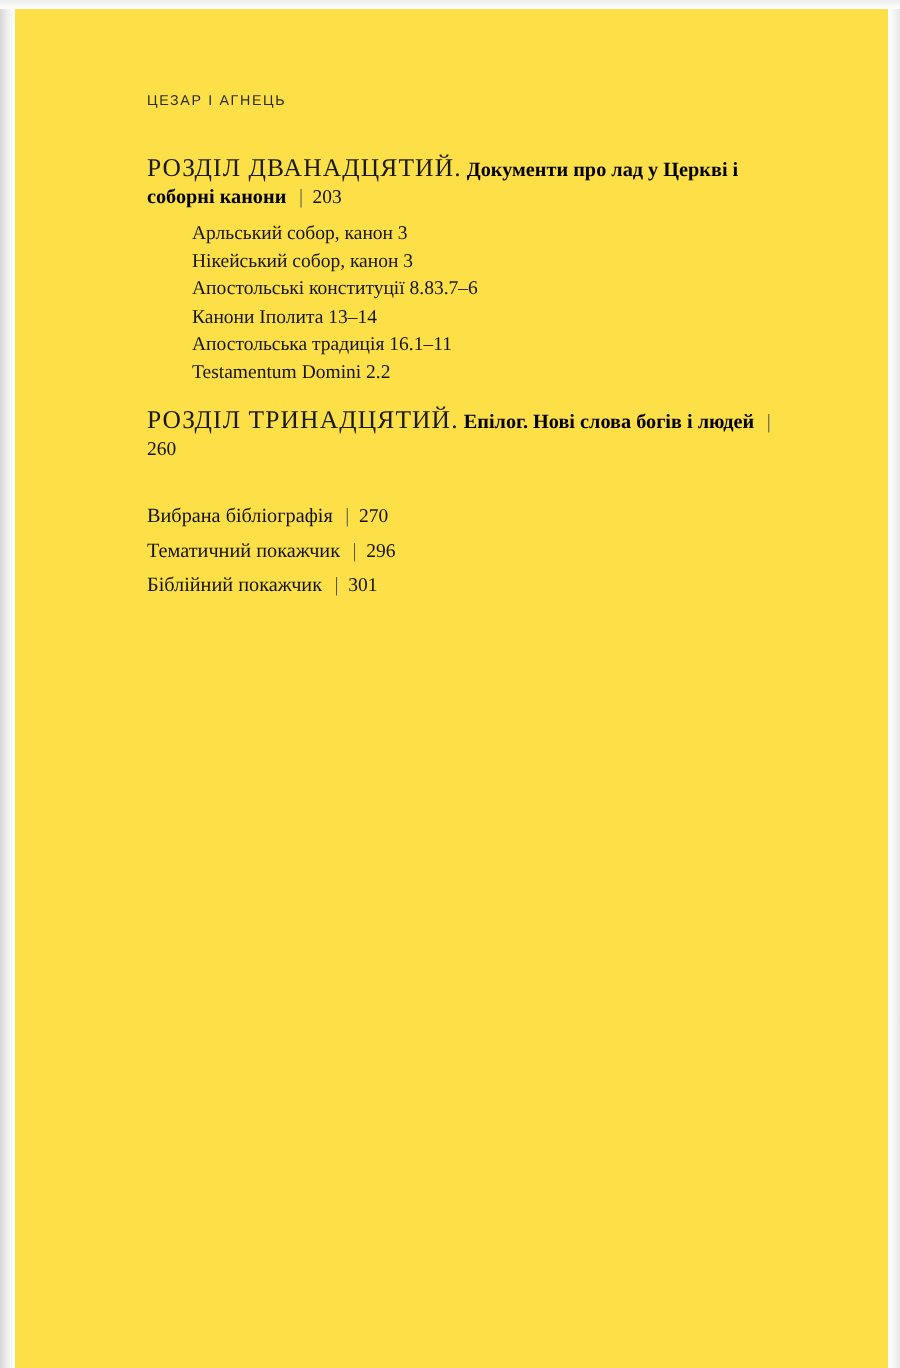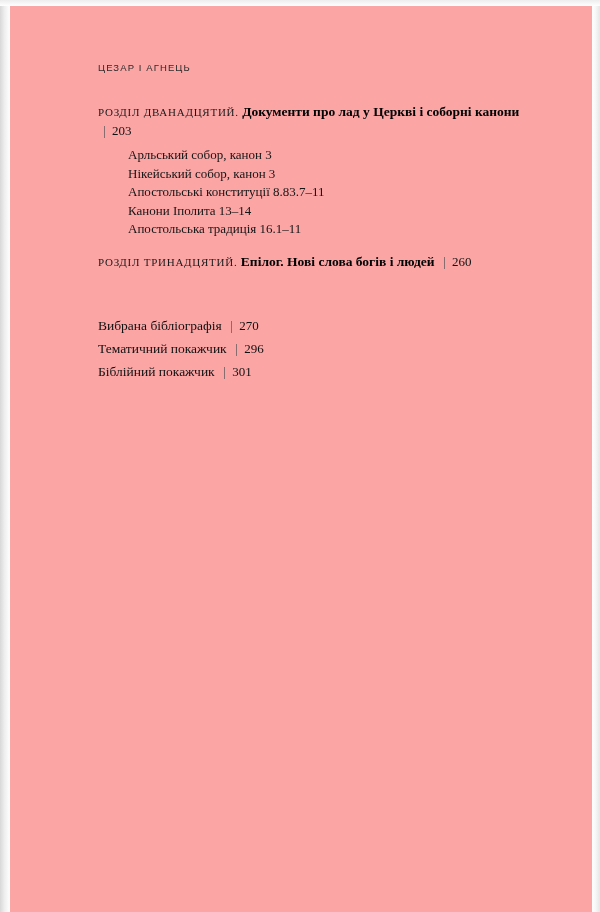"ЦЕЗАР І АГНЕЦЬ" .page { background: #fca5a5 -> #fde047 }
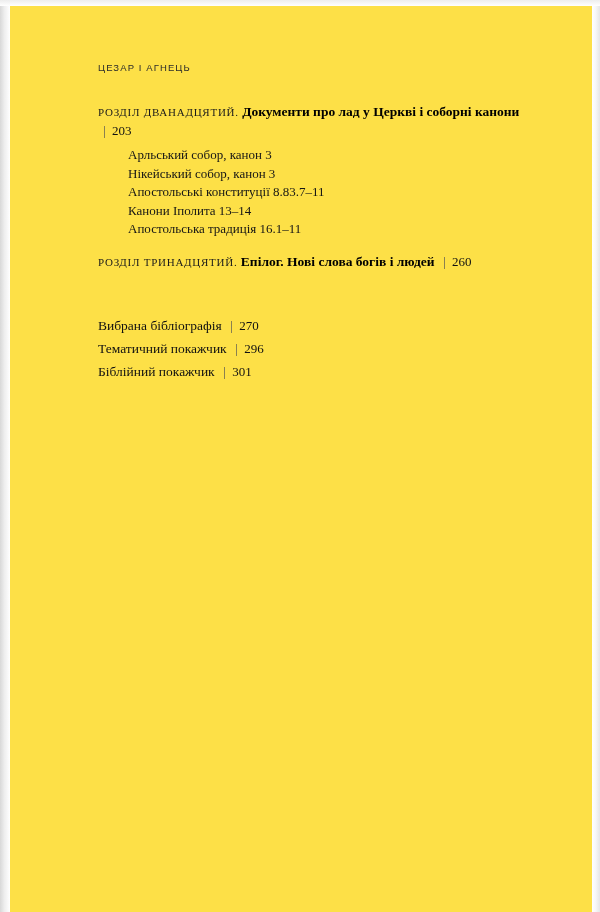"РОЗДІЛ ДВАНАДЦЯТИЙ." .chapter-label { font-size: 11px -> 17px }
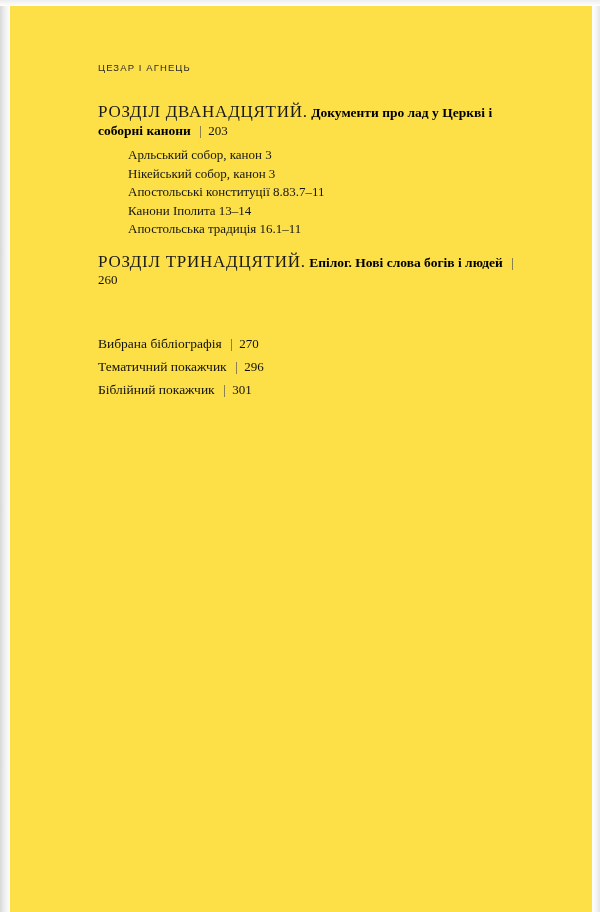"Апостольські конституції 8.83.7–11" li.sub-item { text: 11 -> 6 }
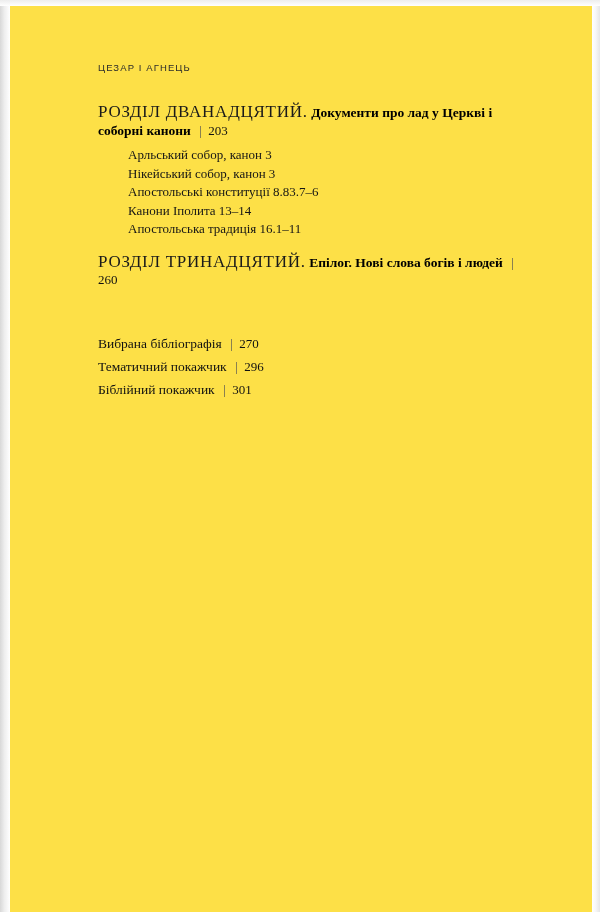"Testamentum Domini 2.2" li.sub-item { html: none -> <li>Testamentum Domini 2.2</li> }
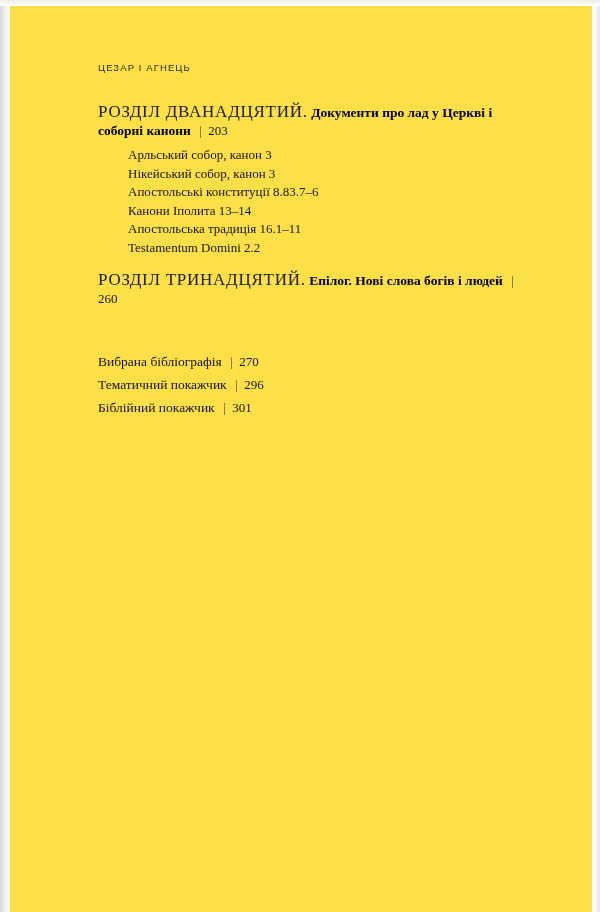"Вибрана бібліографія | 270" .back-matter { margin-top: 43px -> 25px }
